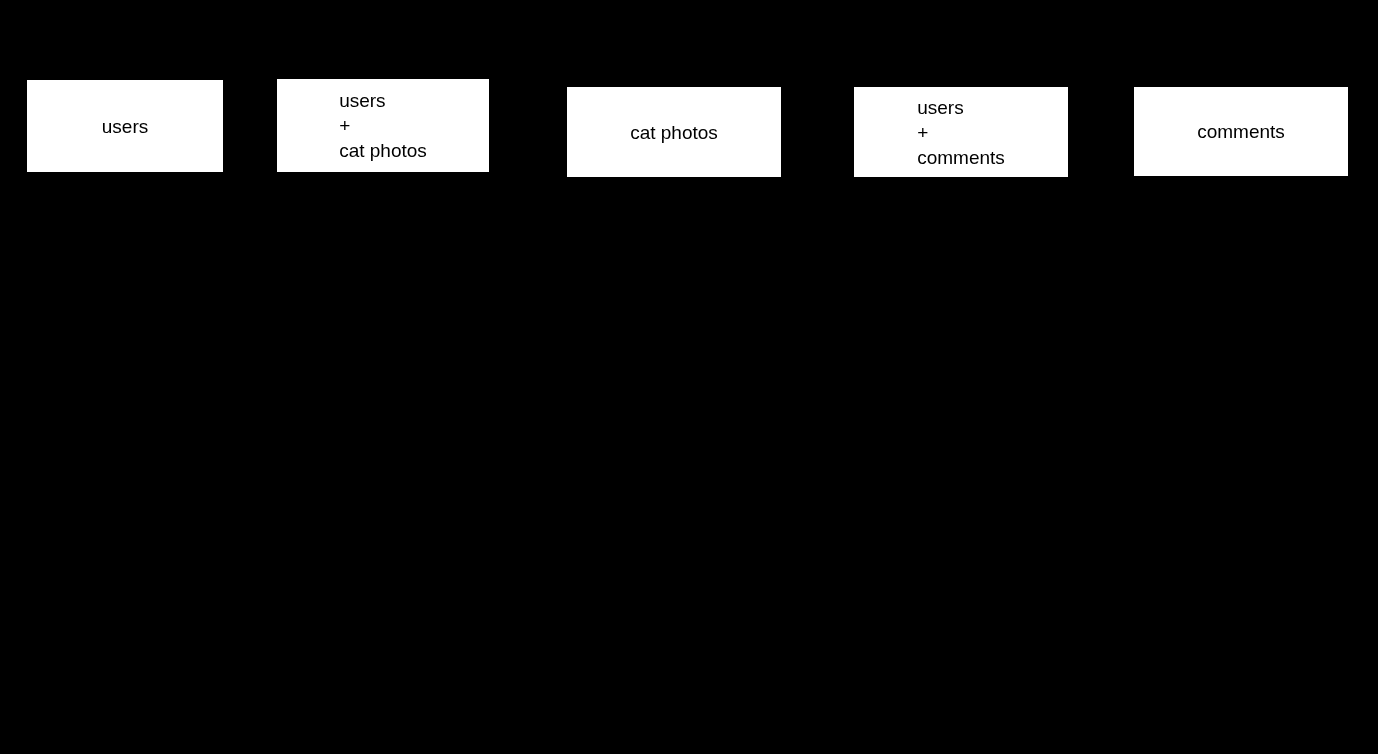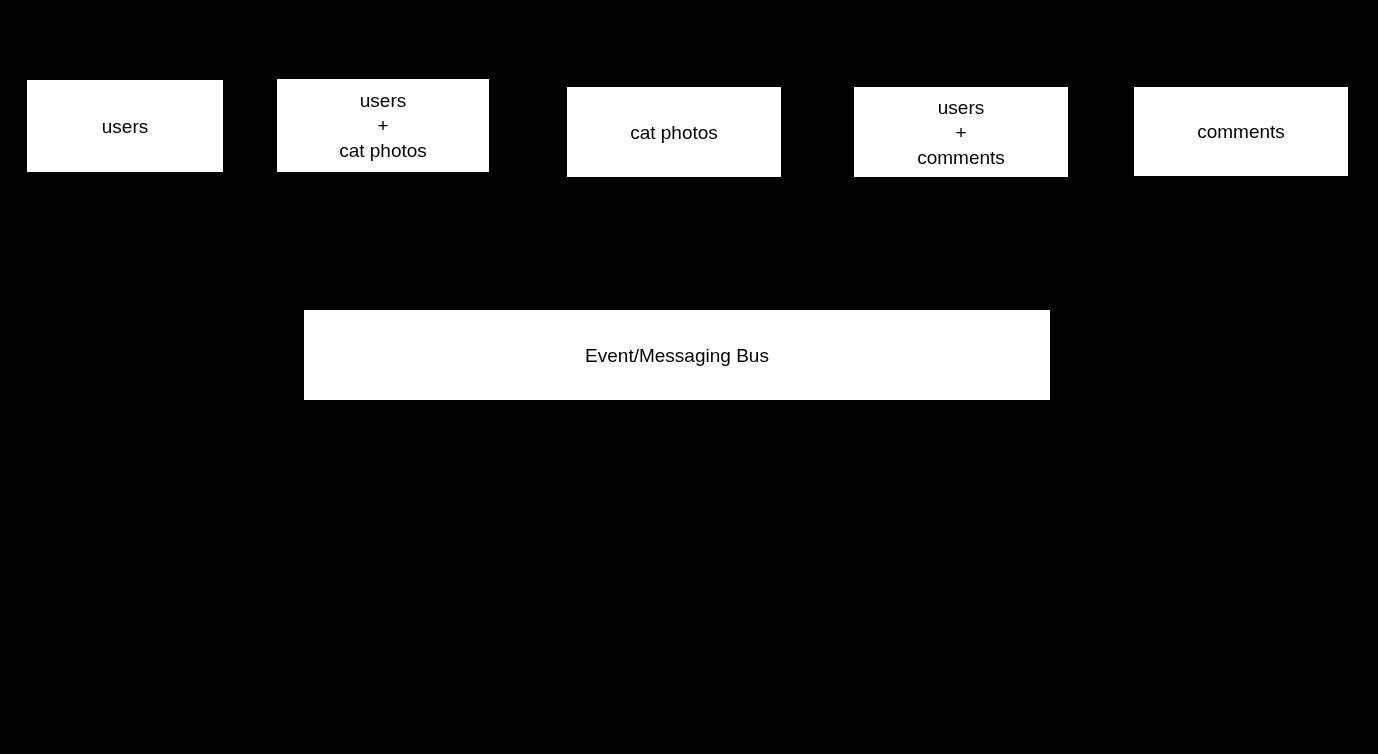"users" .node { text-align: center -> left }
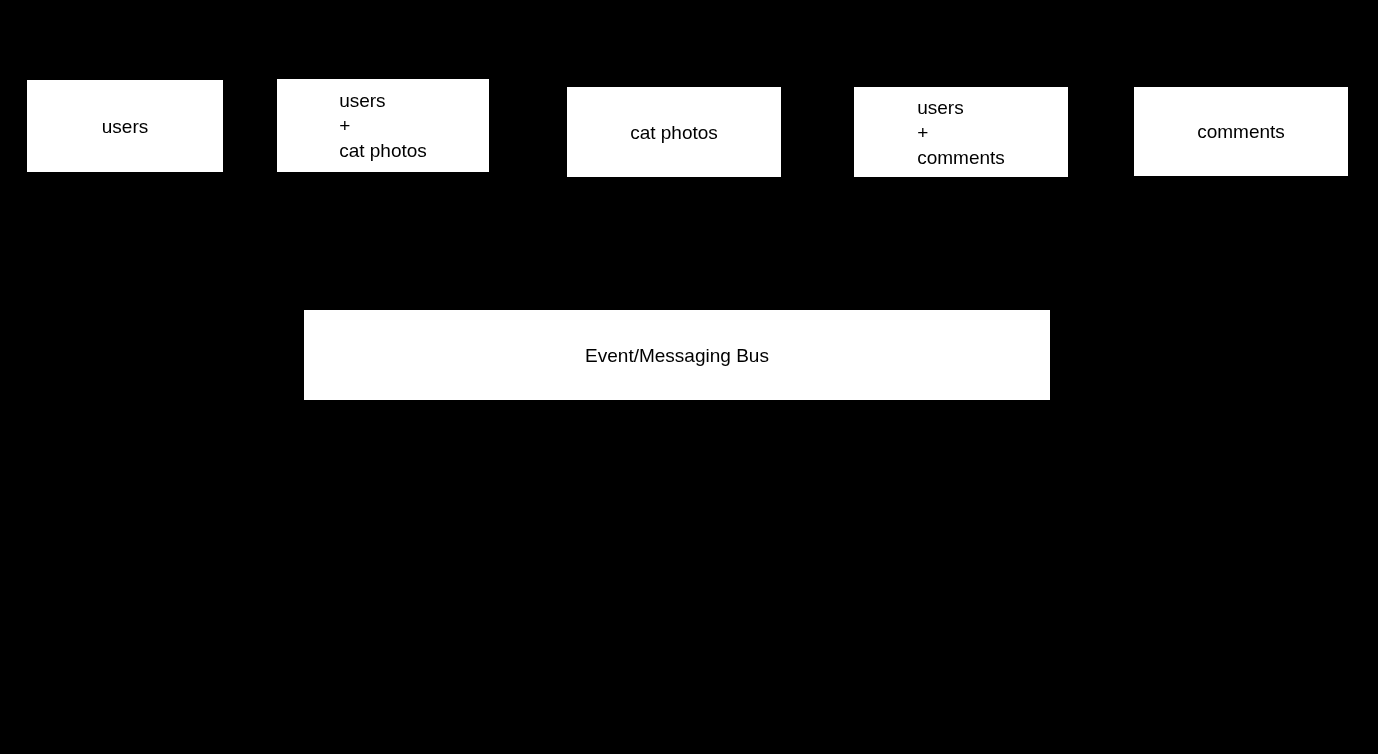"Event/Messaging Bus" div.node { html: <div>Event/Messaging Bus</div> -> none }
